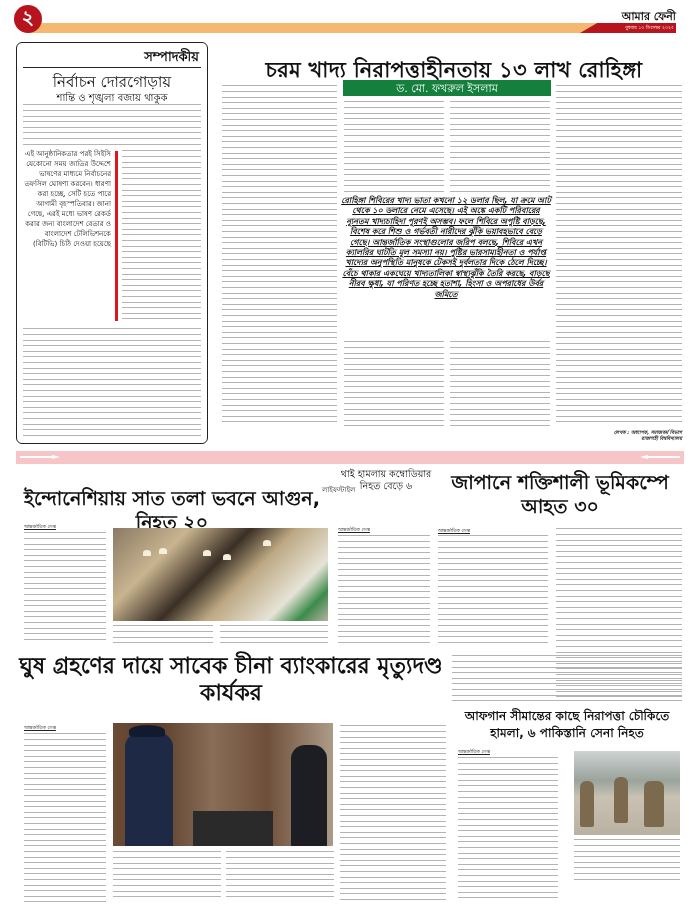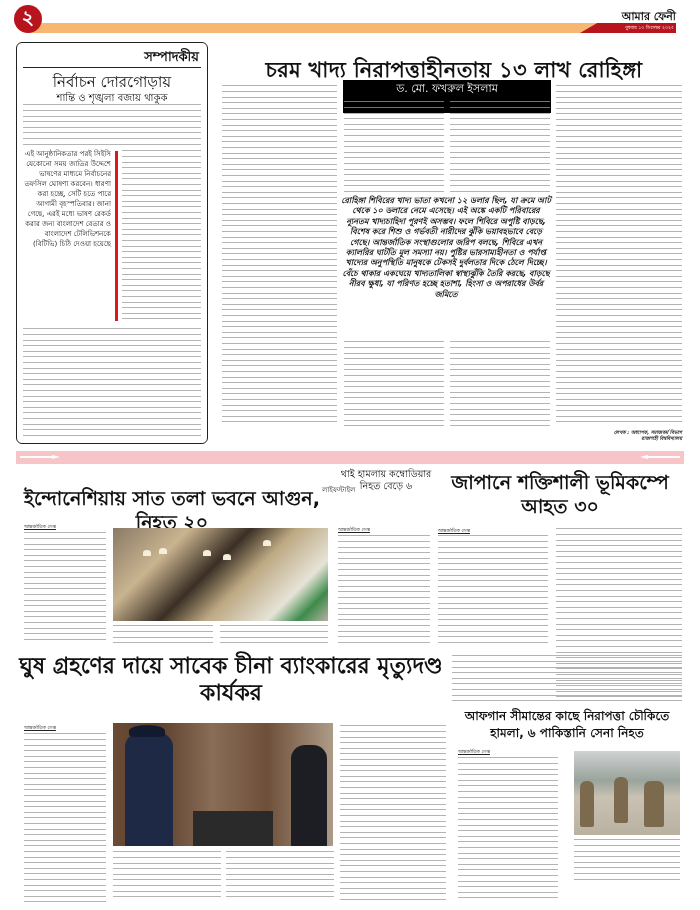"ড. মো. ফখরুল ইসলাম" #lead-byline { background: #000000 -> #15803d; height: 33px -> 16px }
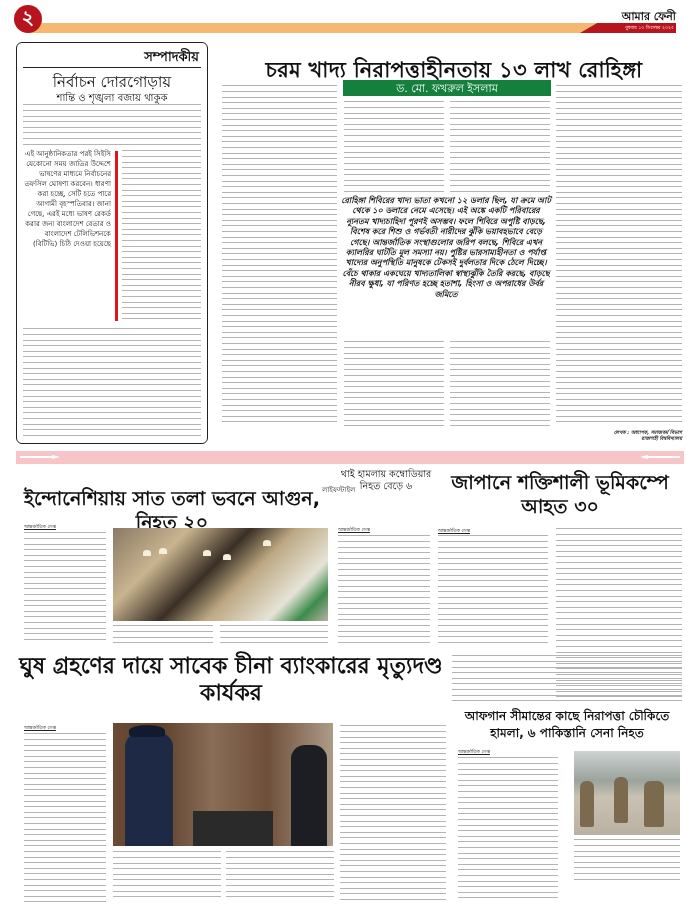"রোহিঙ্গা শিবিরের খাদ্য ভাতা কখনো" #lead-quote { text-decoration: none -> underline }
